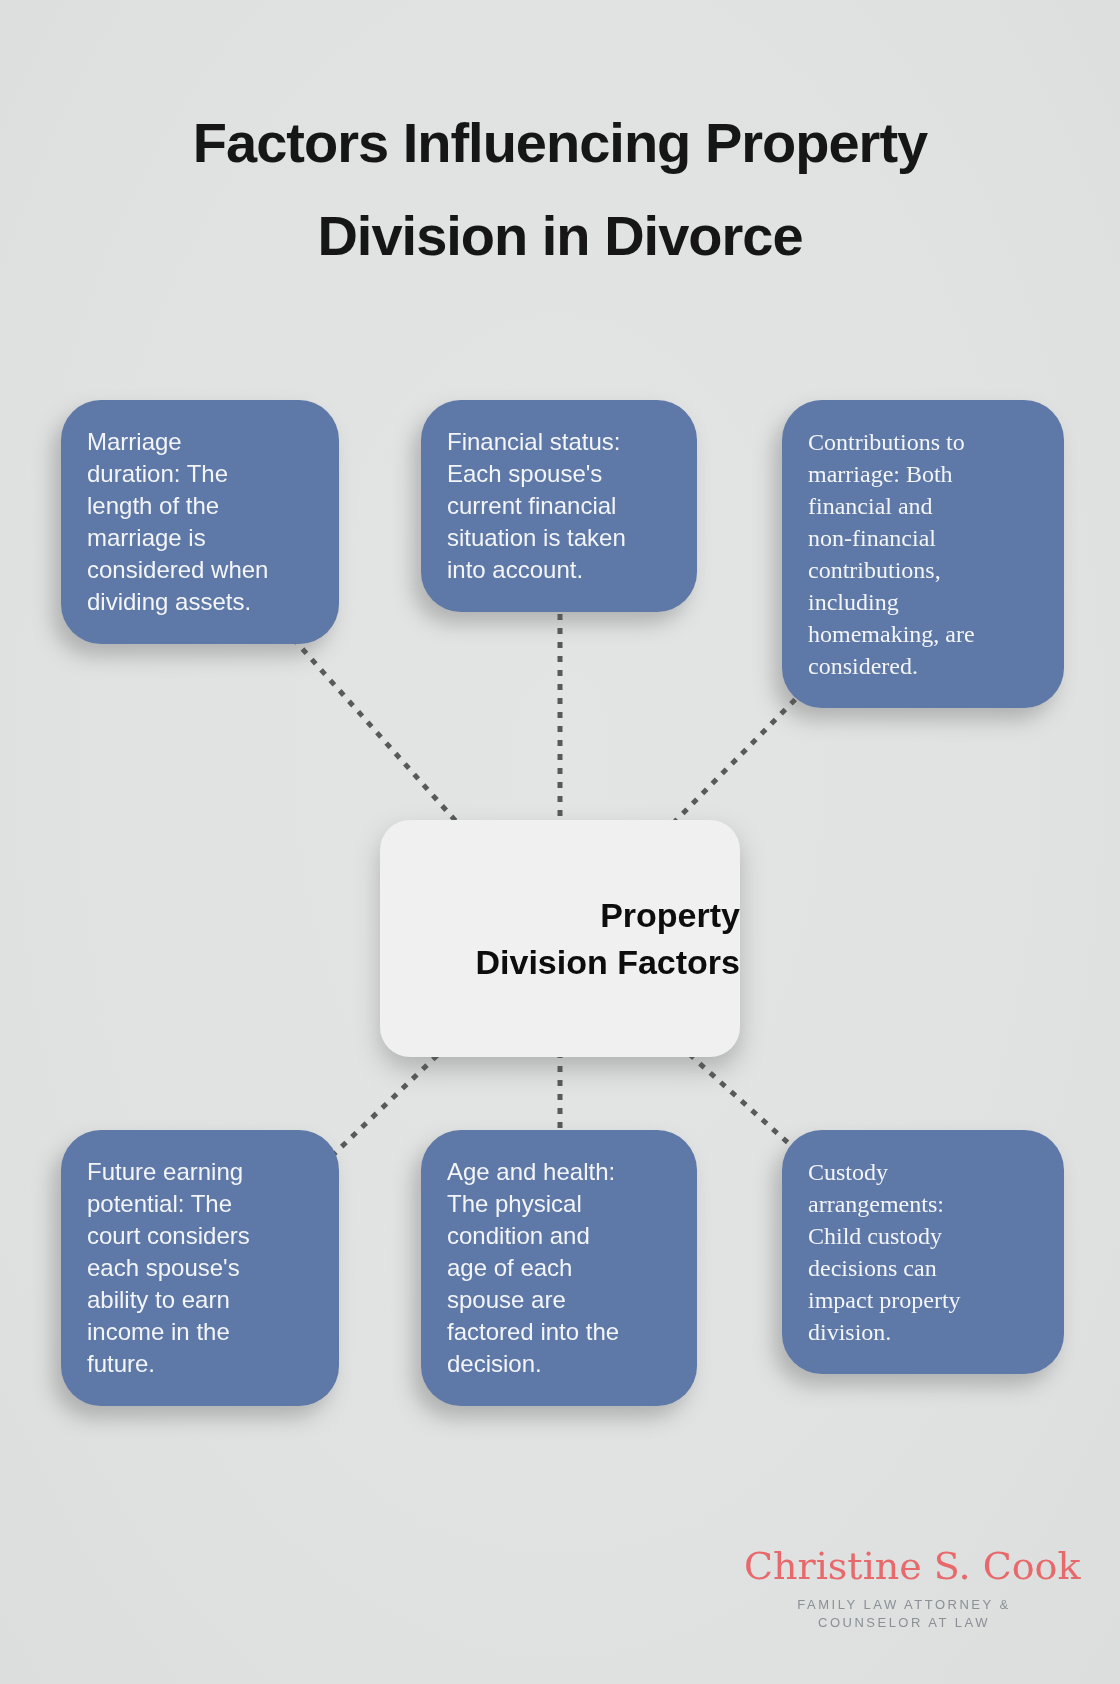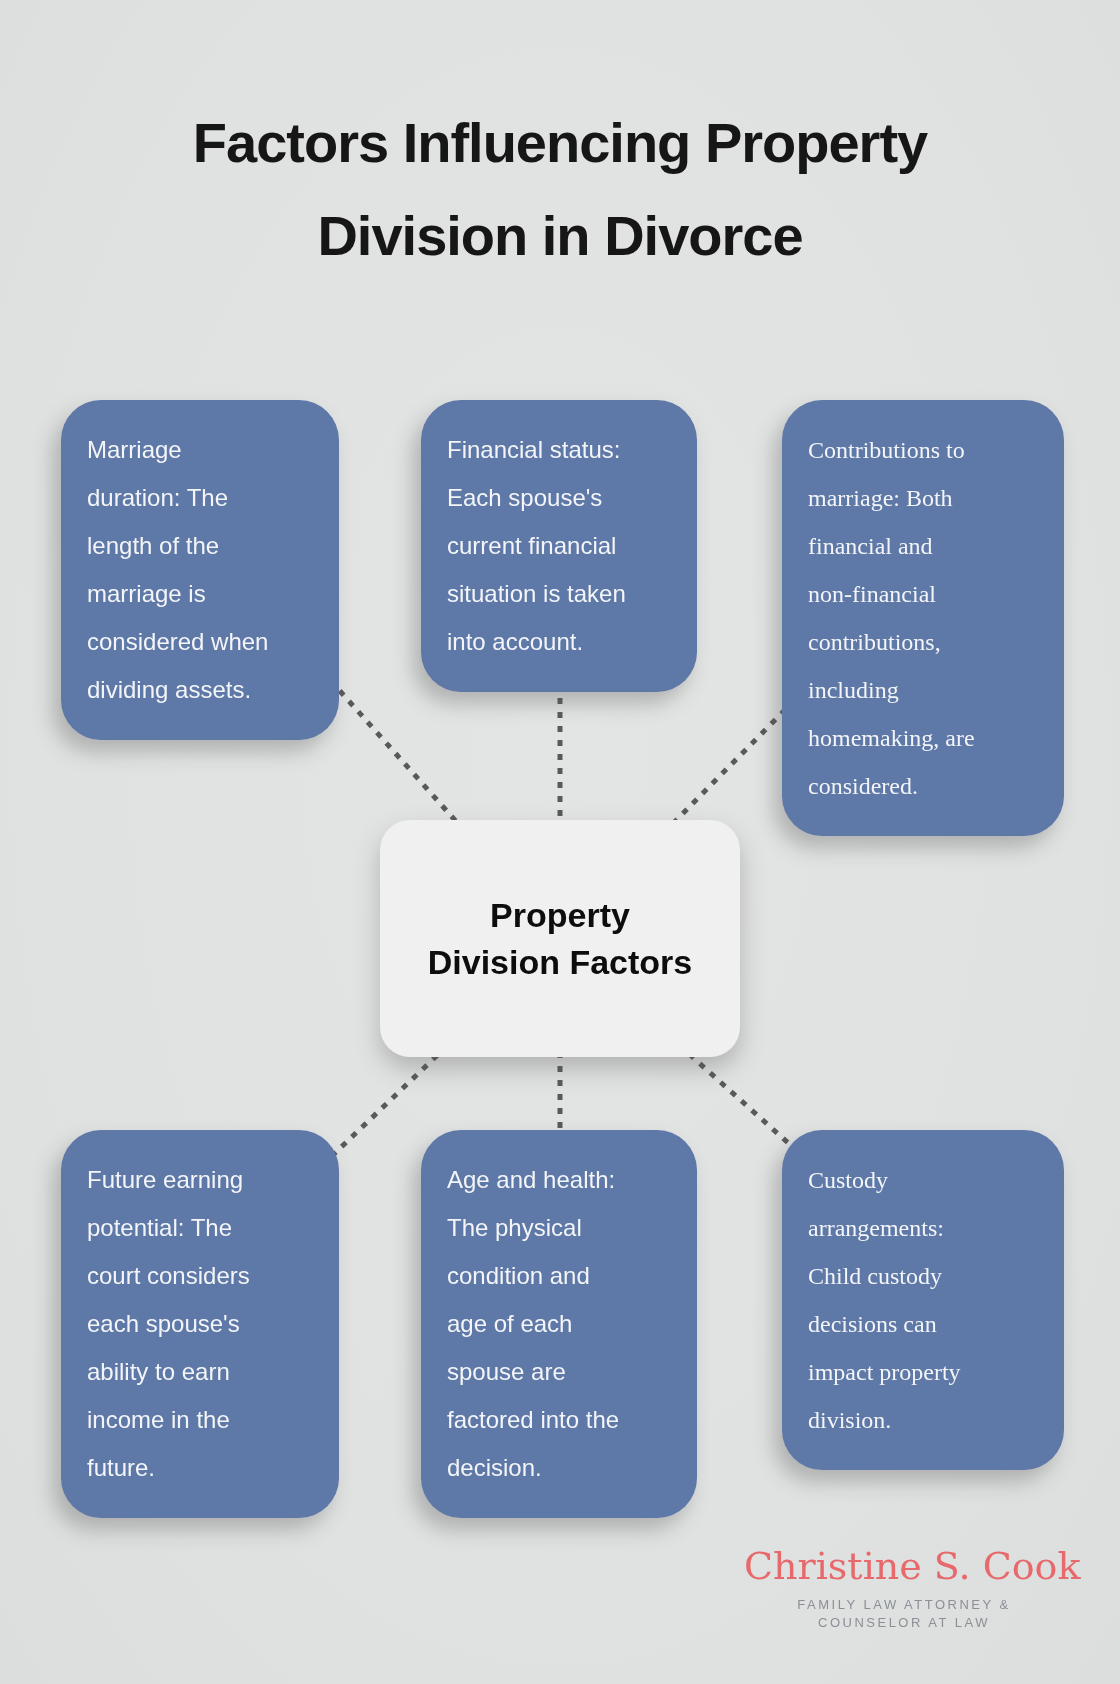"Marriage duration: The length of" .factor-box { line-height: 48px -> 32px }
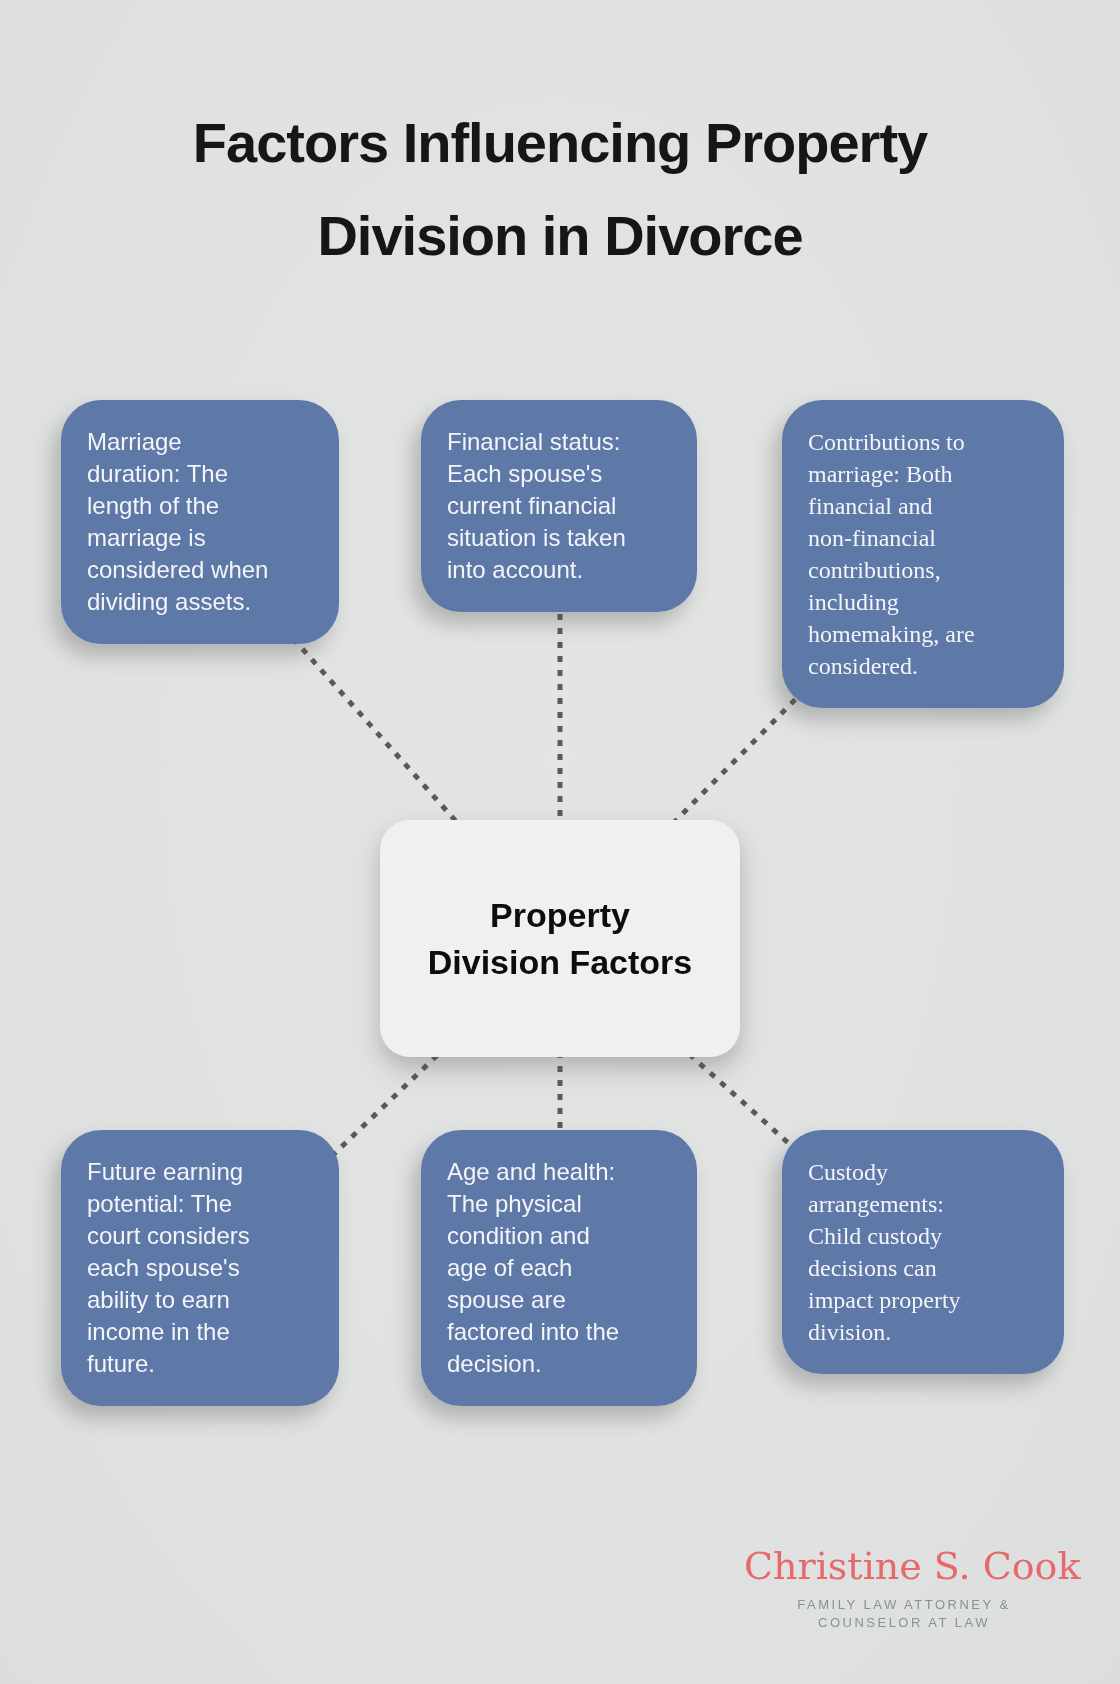"Property" .center-node { align-items: center -> flex-end }
